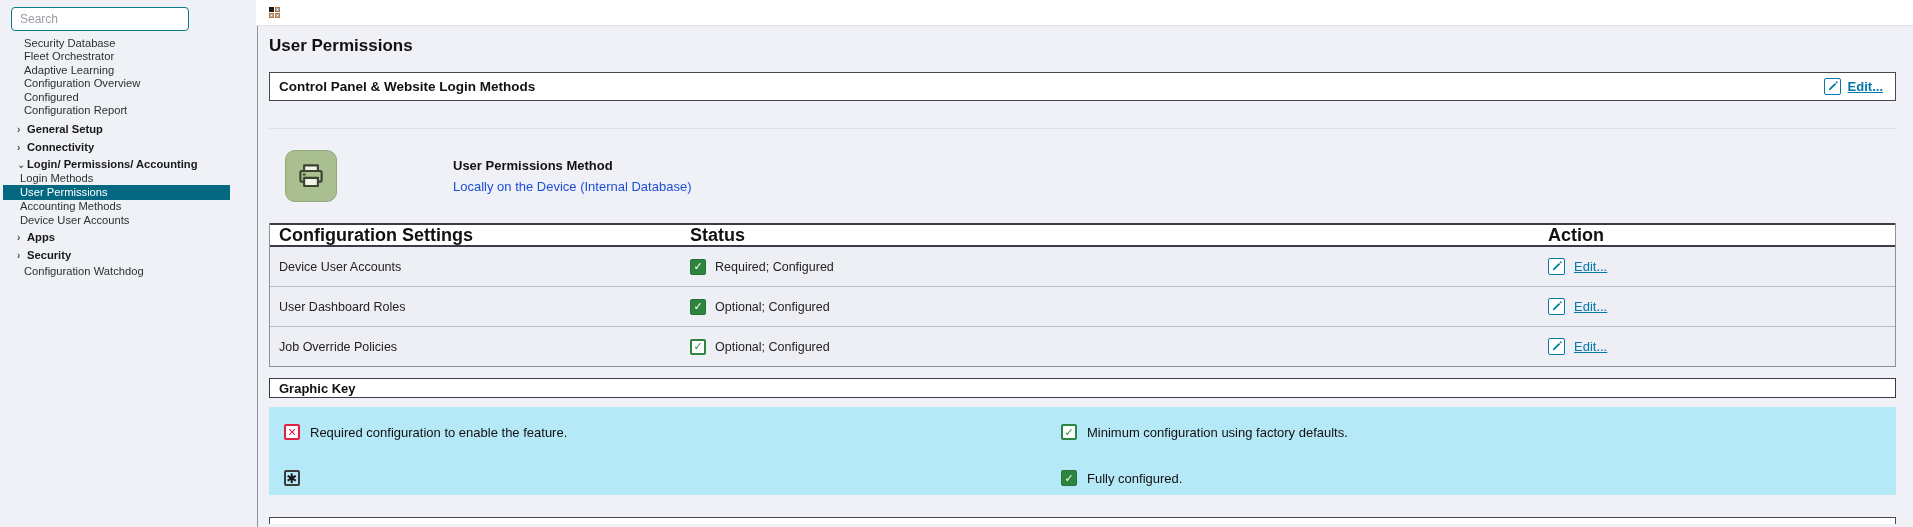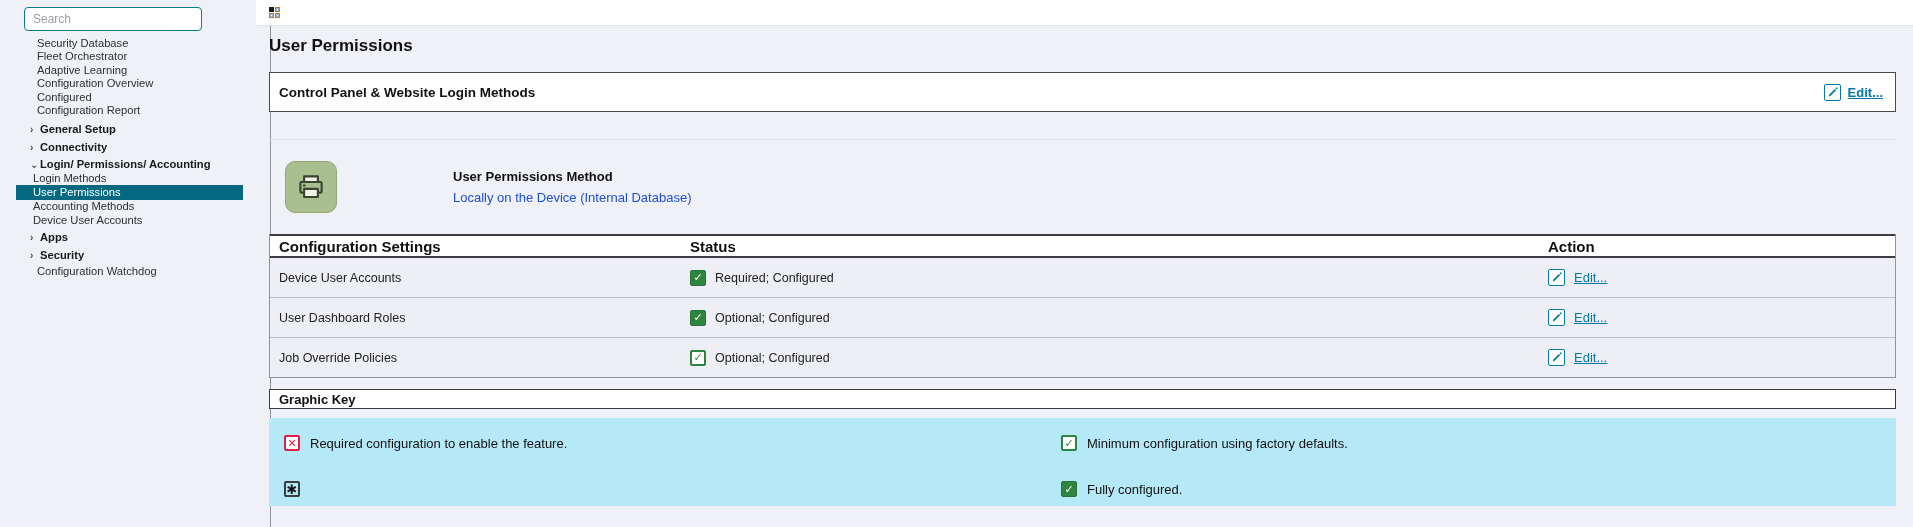"Search" .sidebar { left: 16px -> 3px }
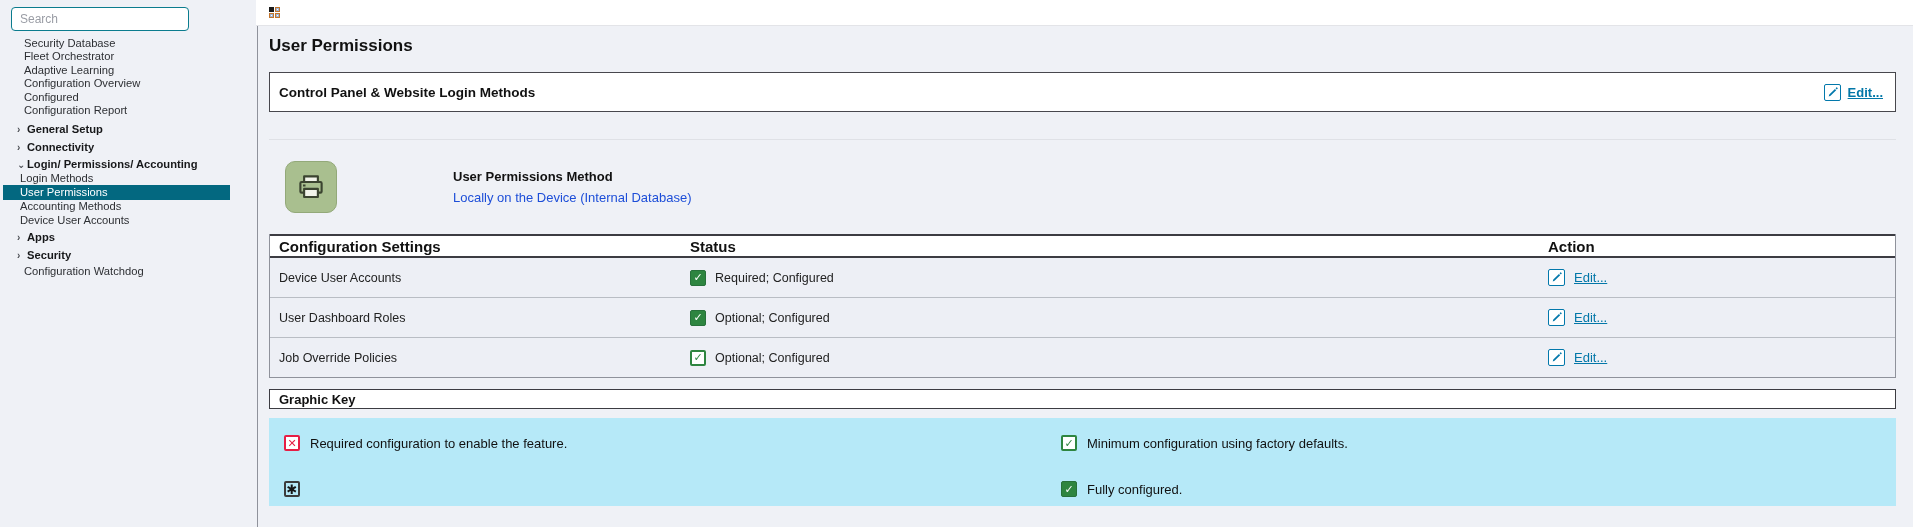"Control Panel & Website Login" .panel-hd { height: 40px -> 29px }
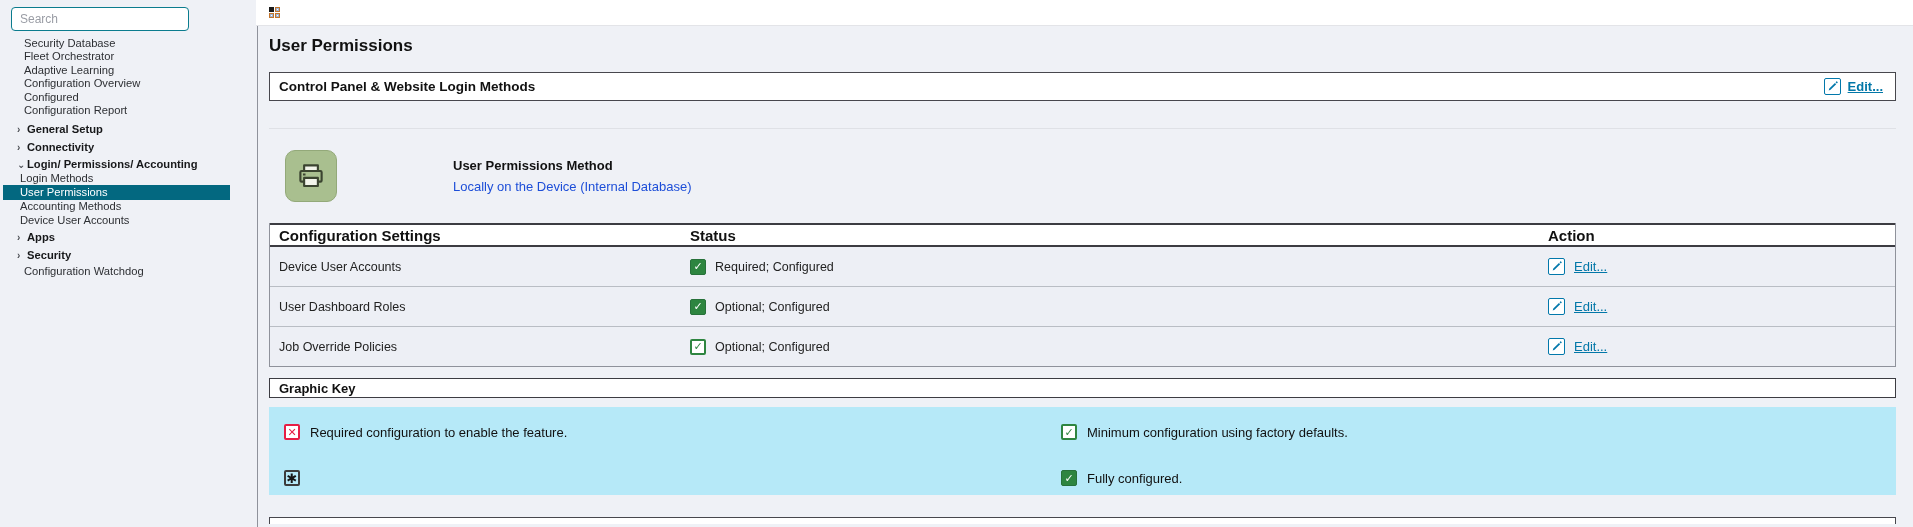"Configuration Settings" .t-hdr span { font-size: 15px -> 18px }
